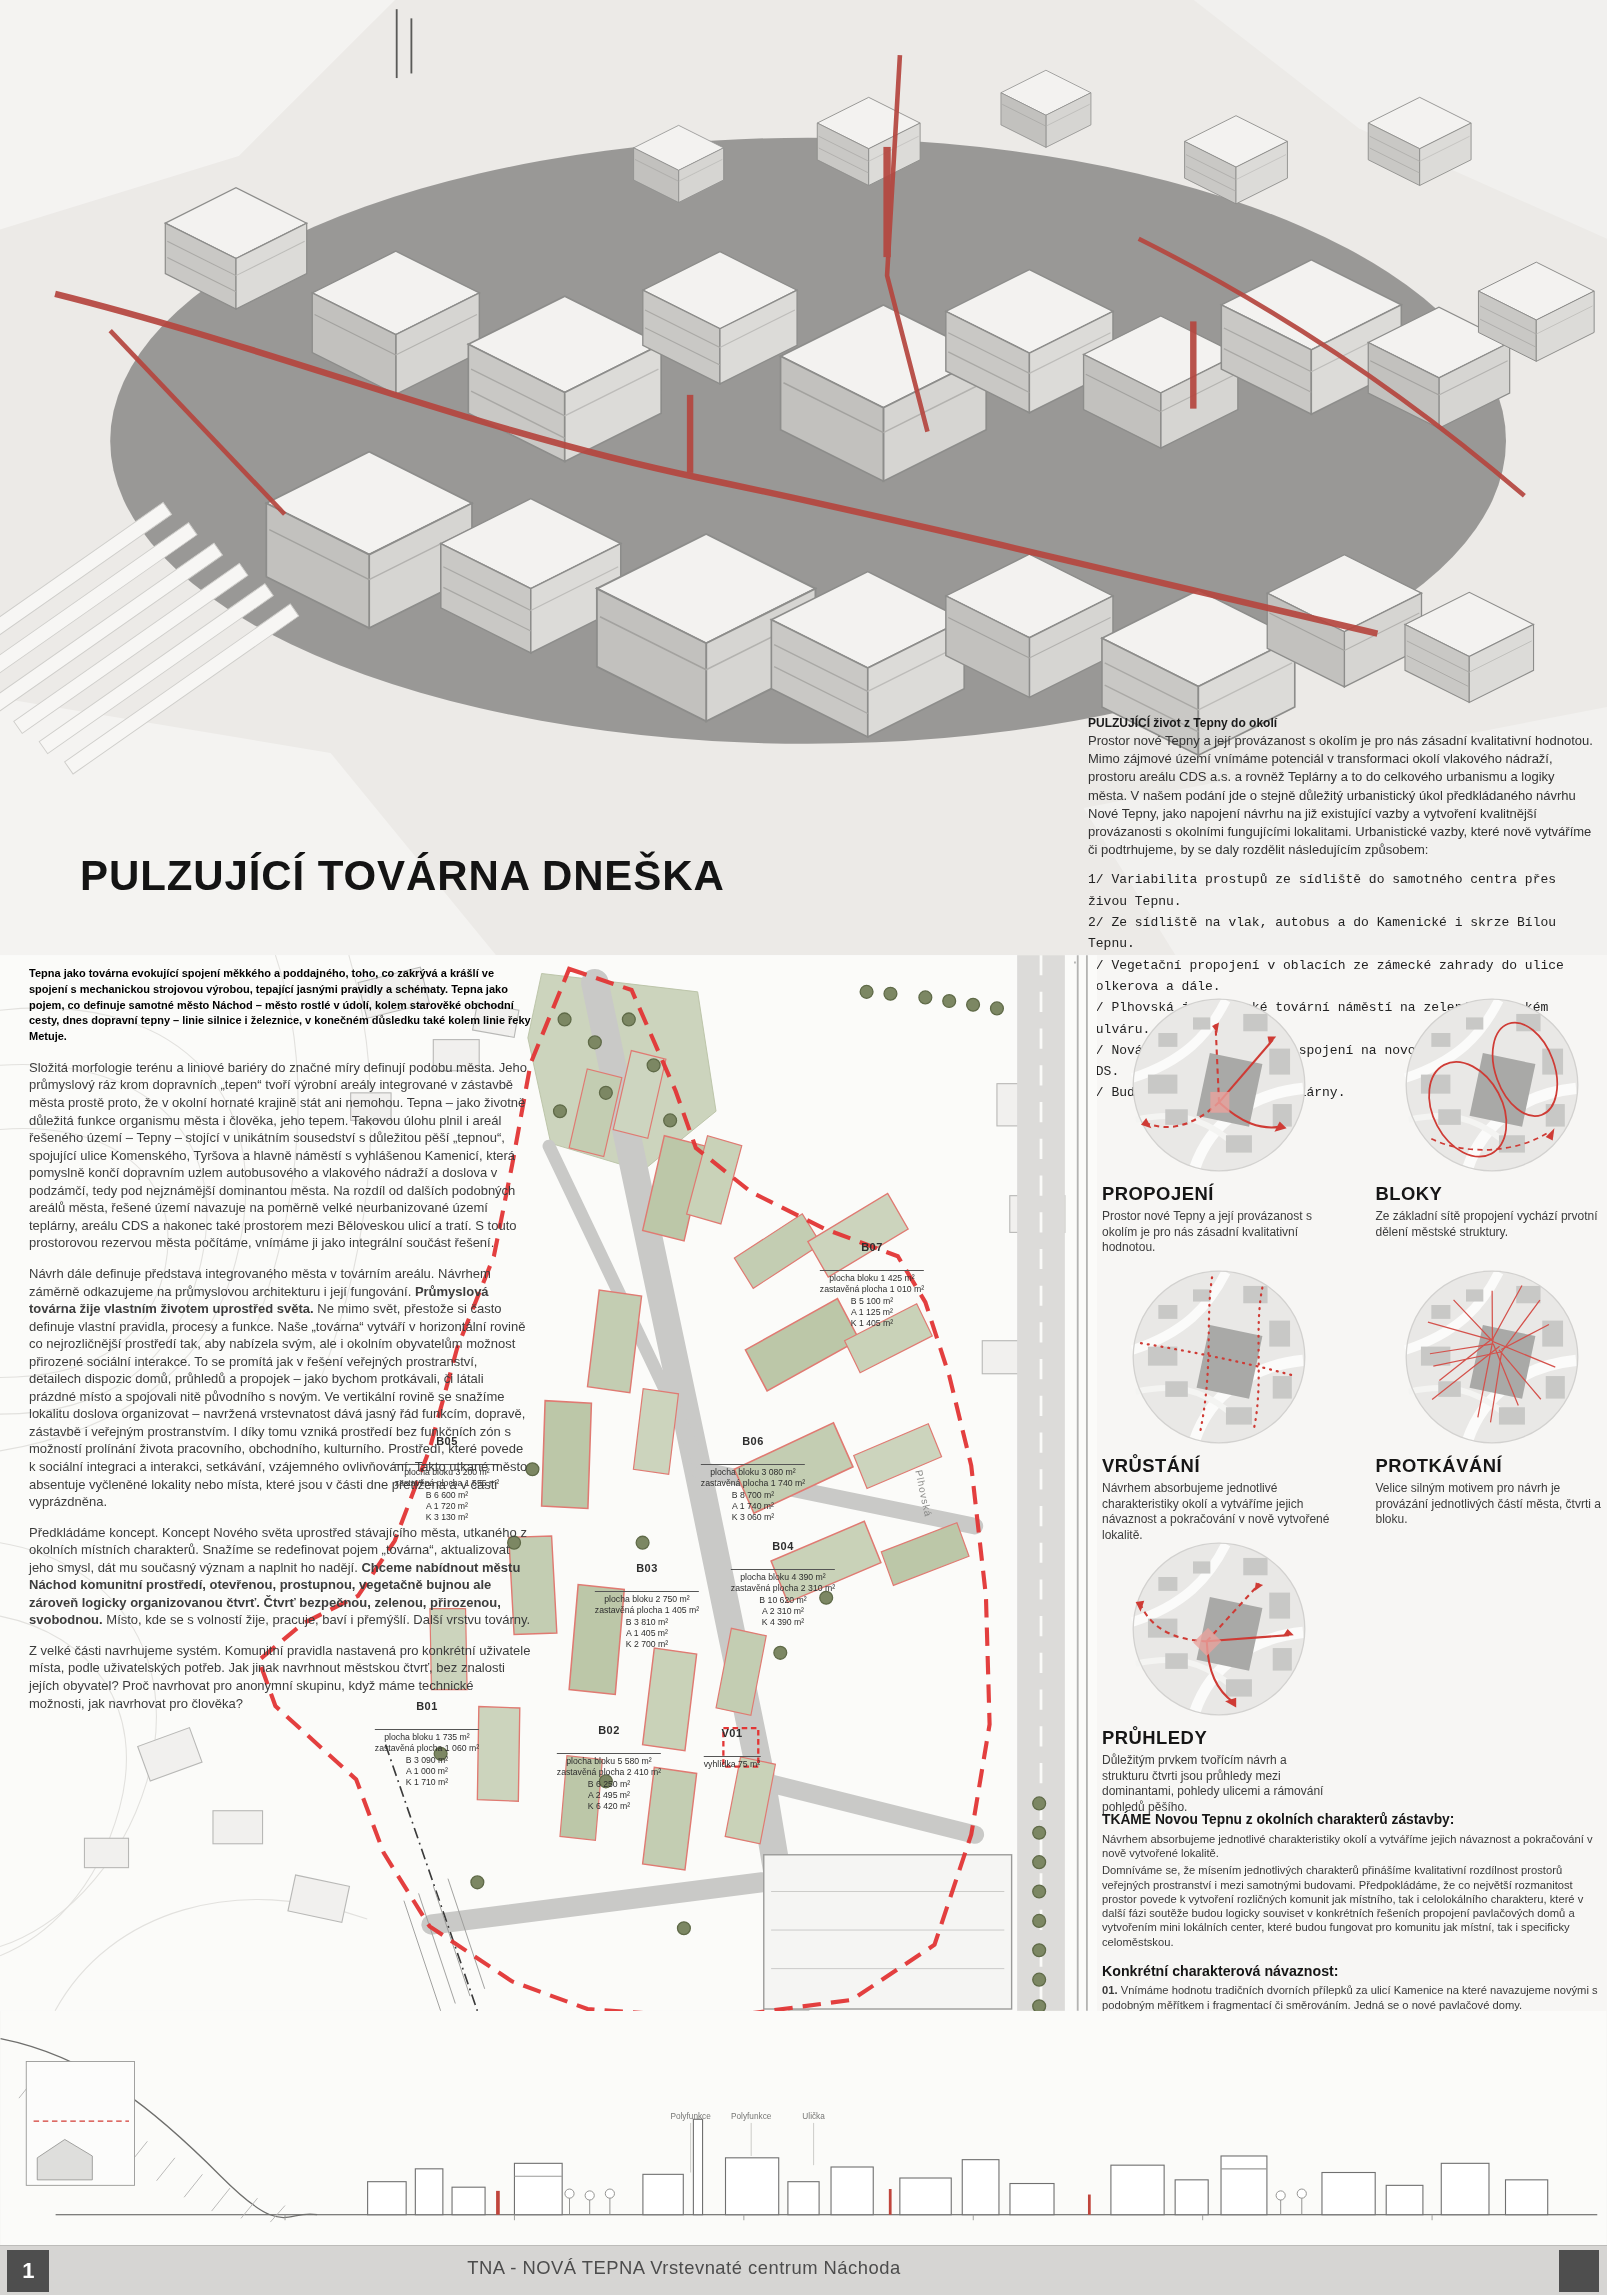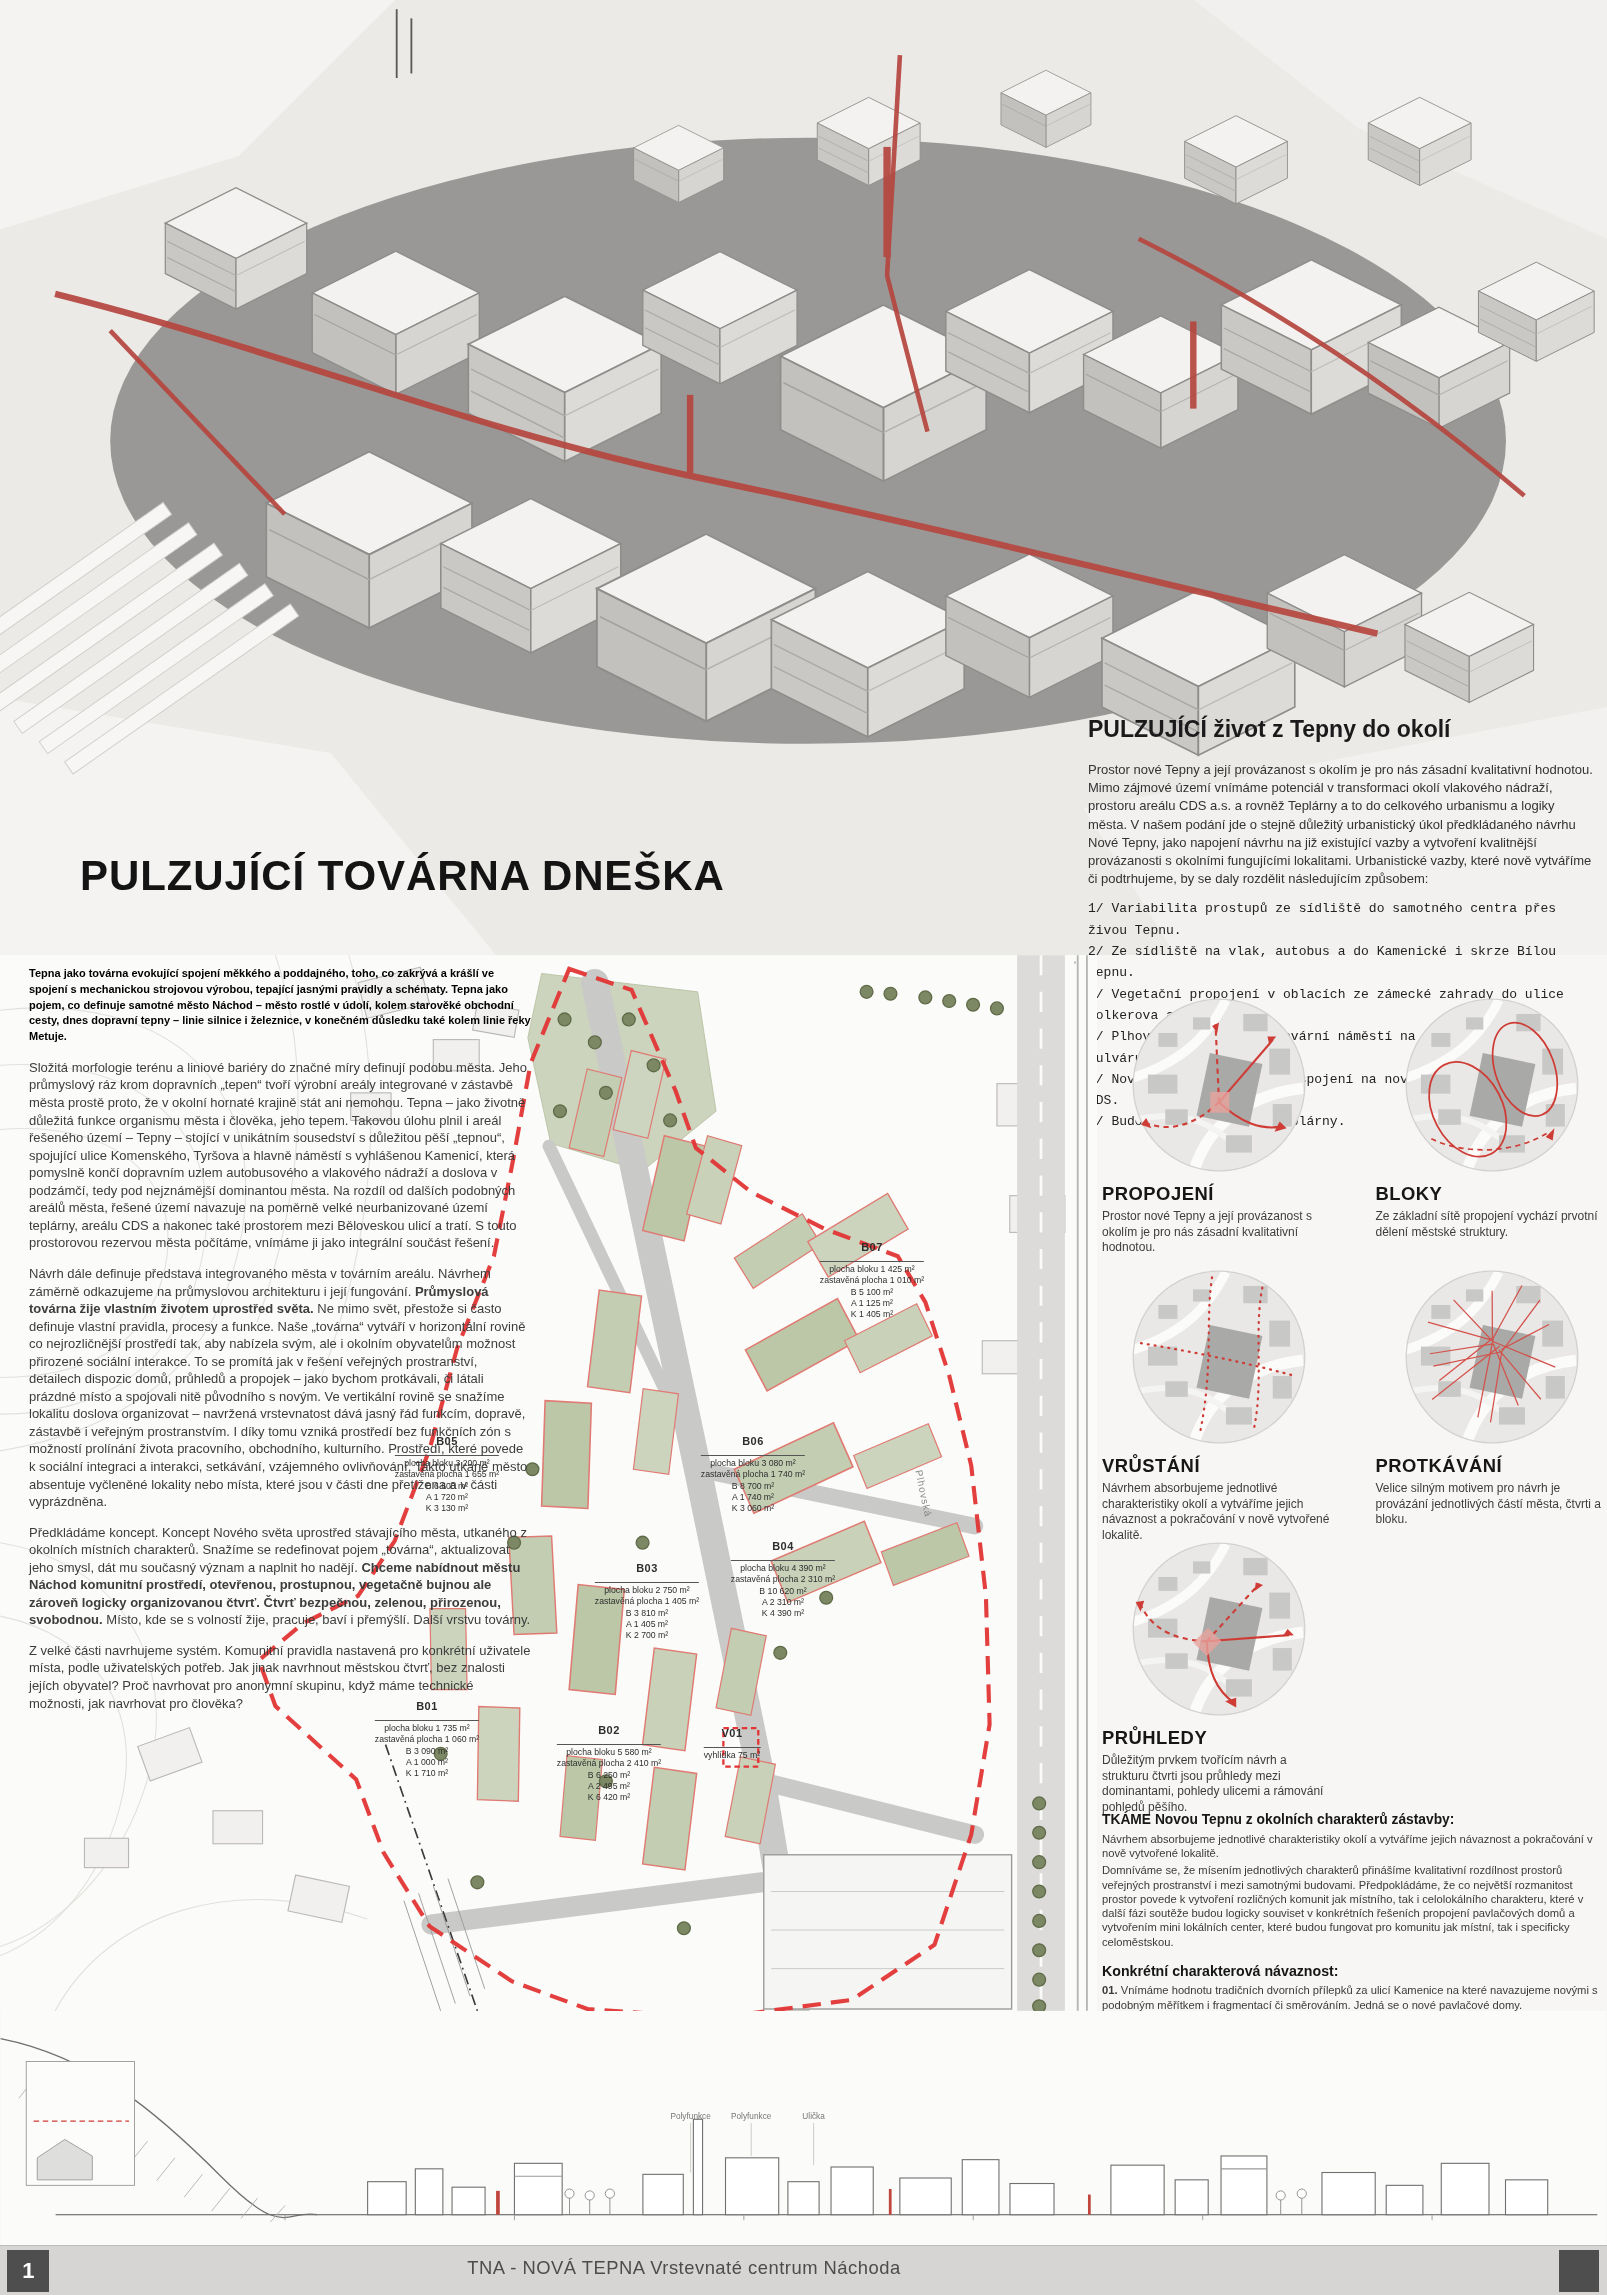"PULZUJÍCÍ život z Tepny do" .hero-text h2 { font-size: 23px -> 12px; margin: 0 0 18px 0 -> 0 0 2px 0 }
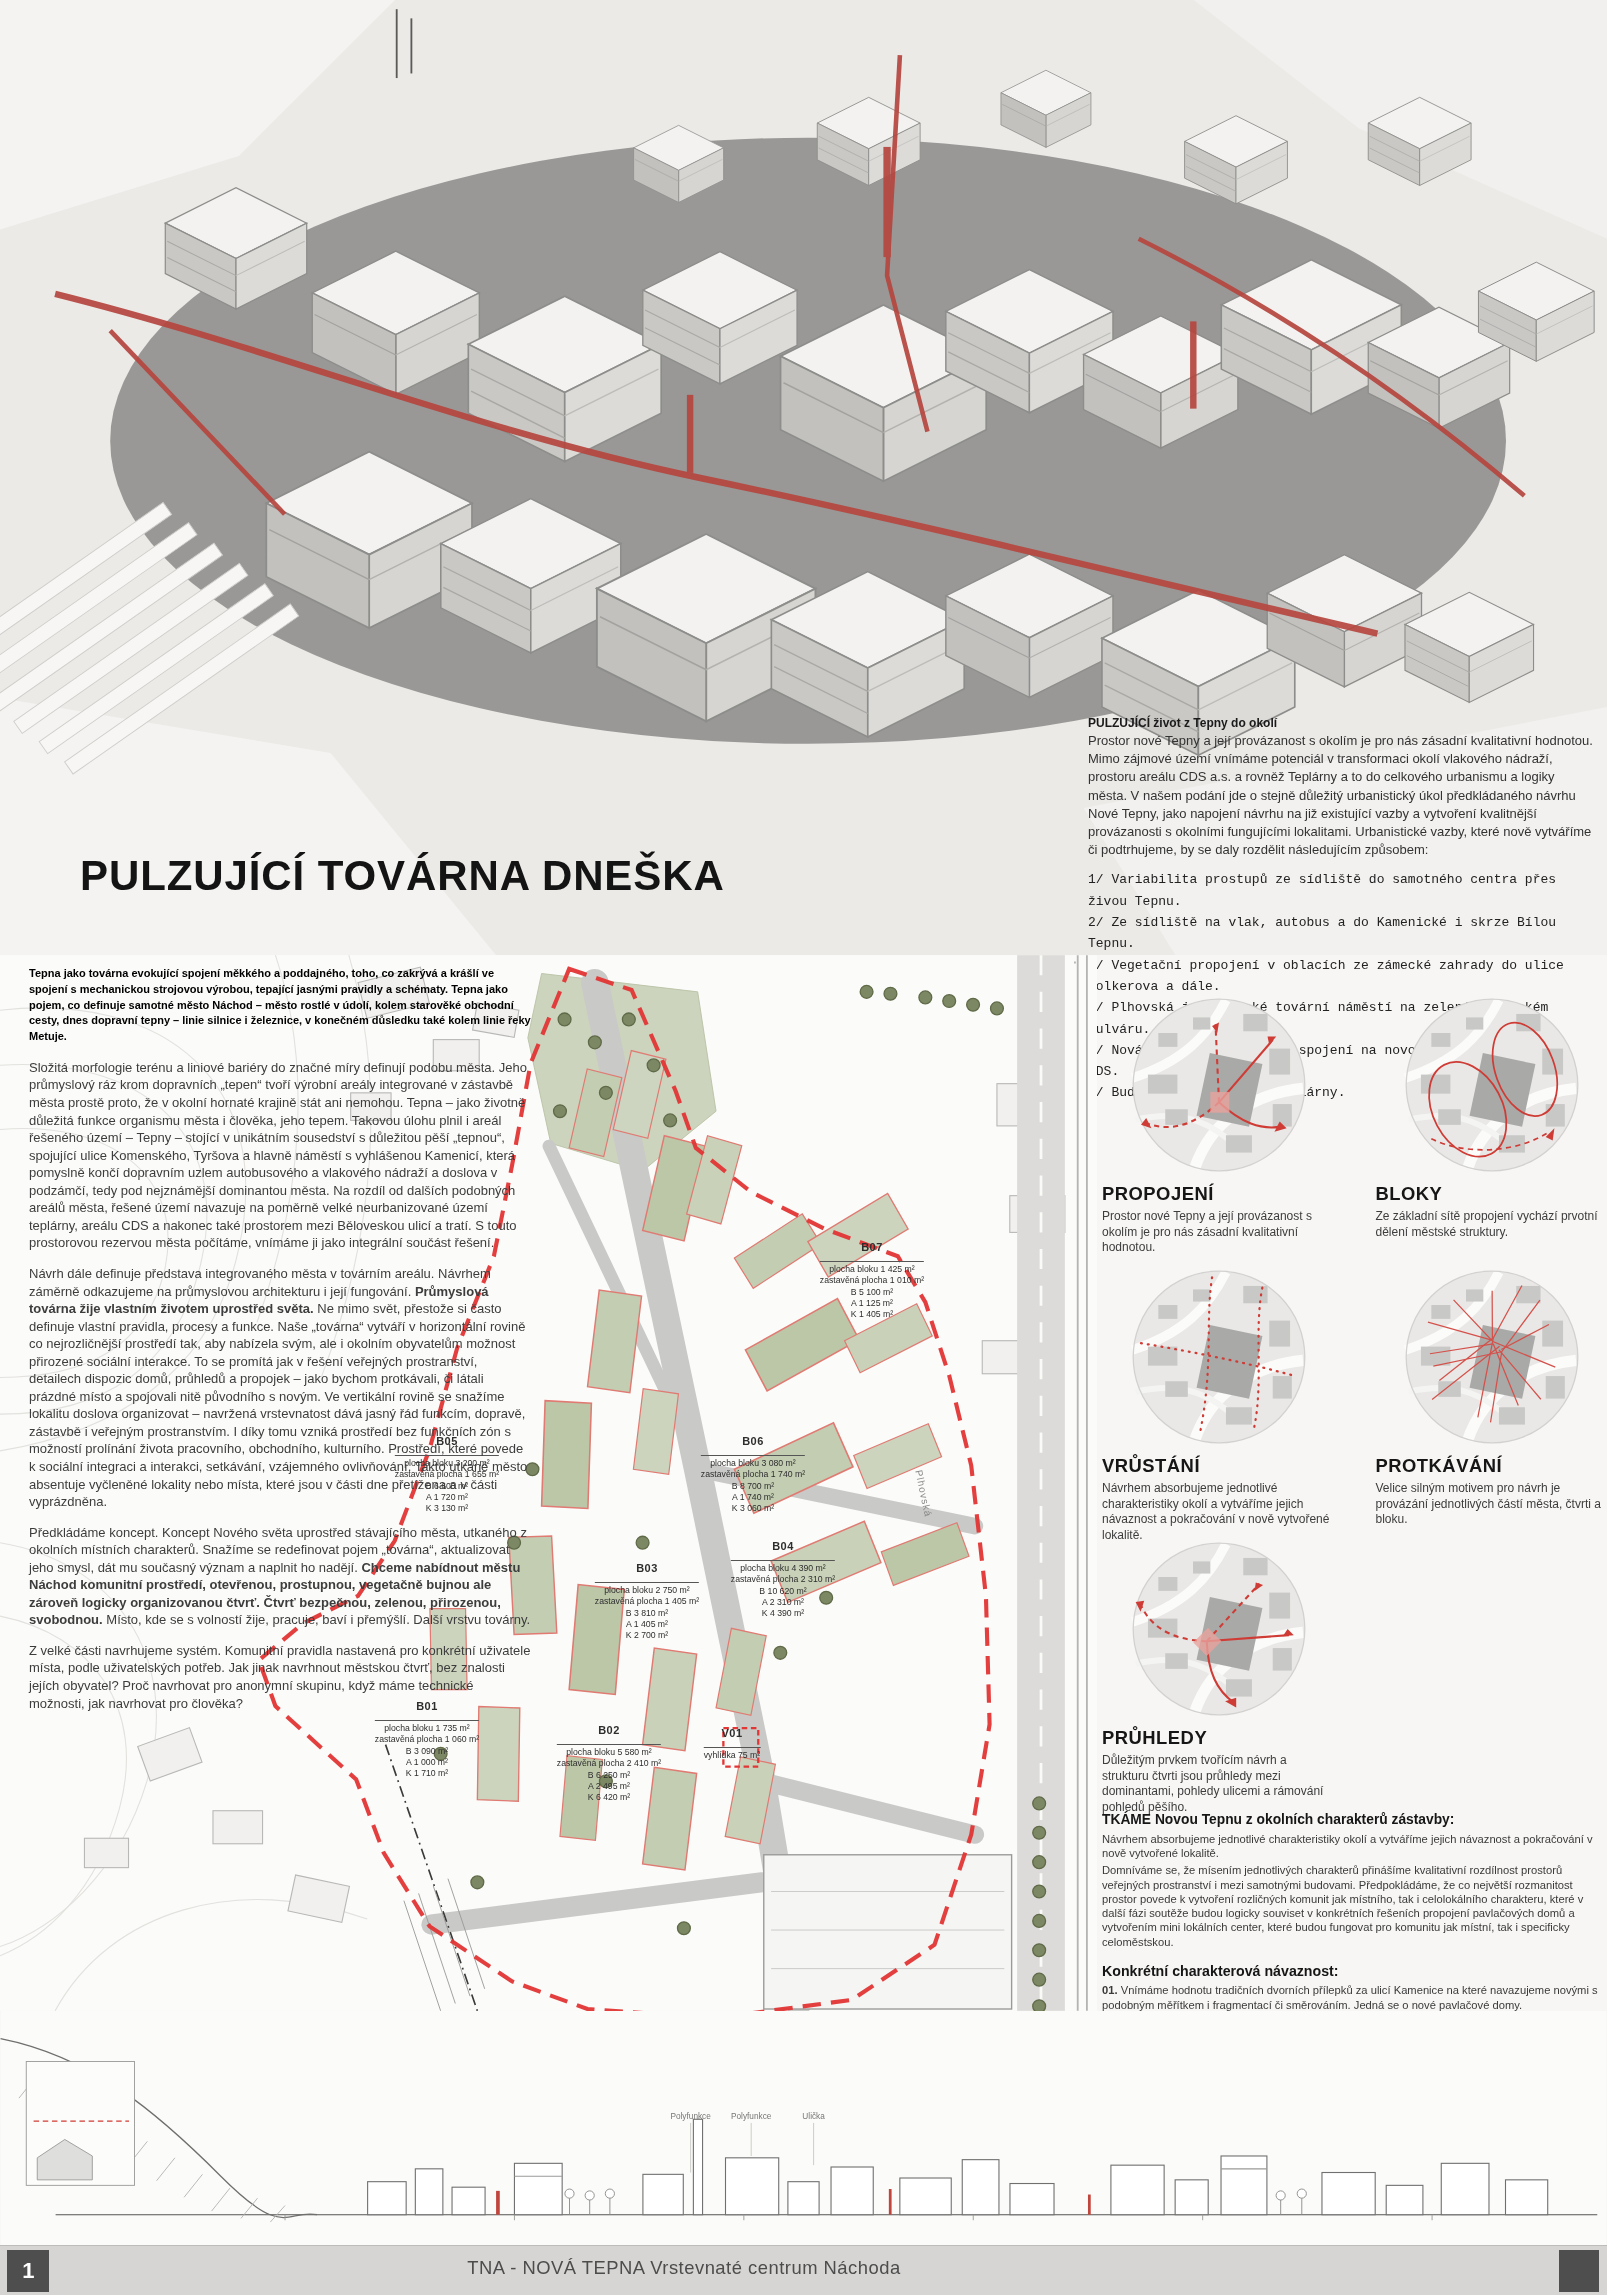"B07" .plan-label b { padding-bottom: 7px -> 16px }
